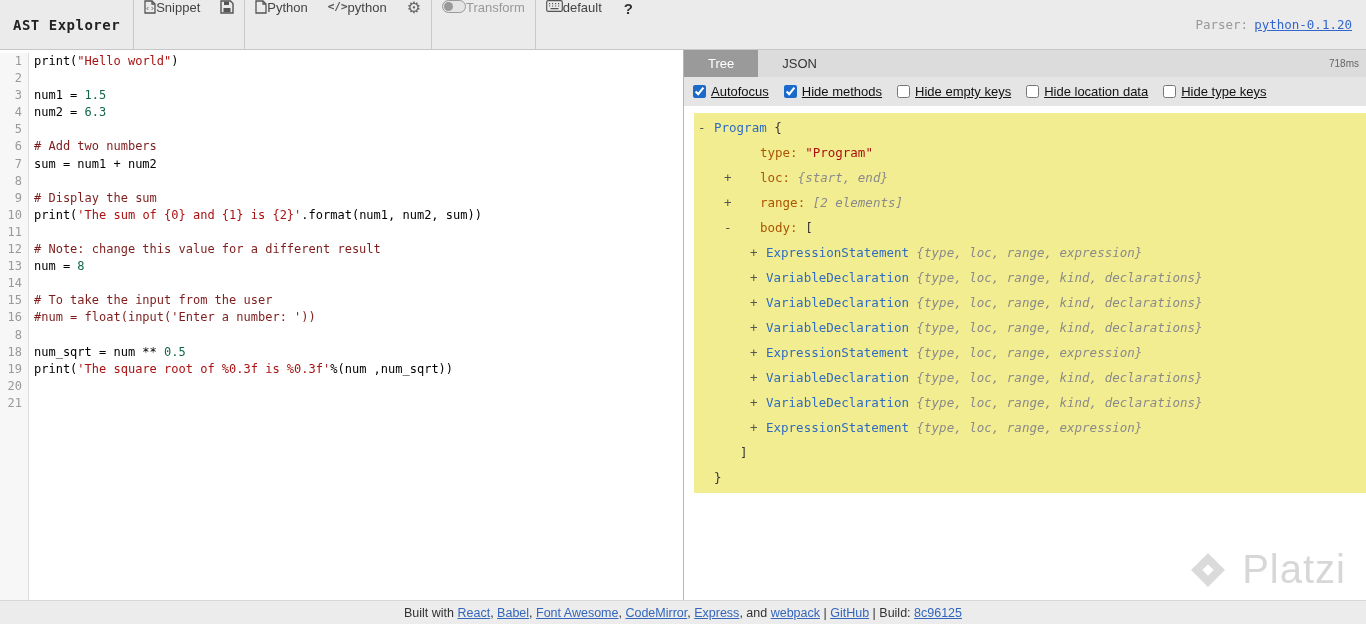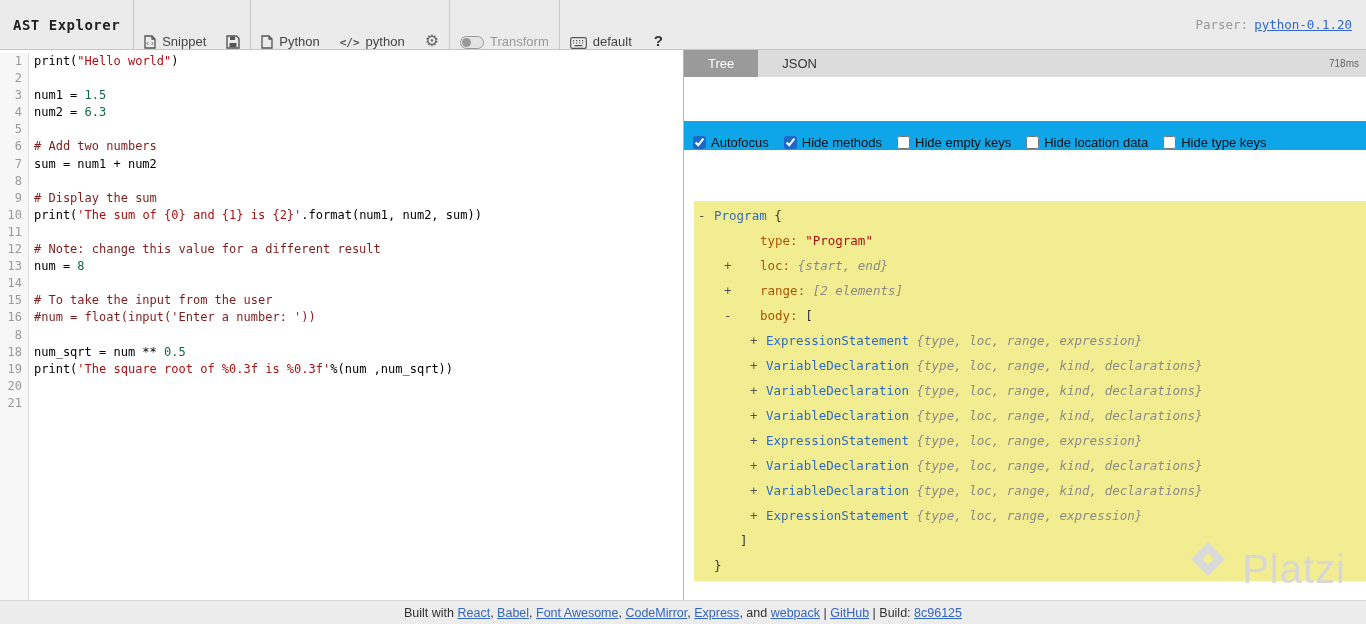"Snippet" .tb-btn { align-items: flex-end -> flex-start; gap: 6px -> 0 }
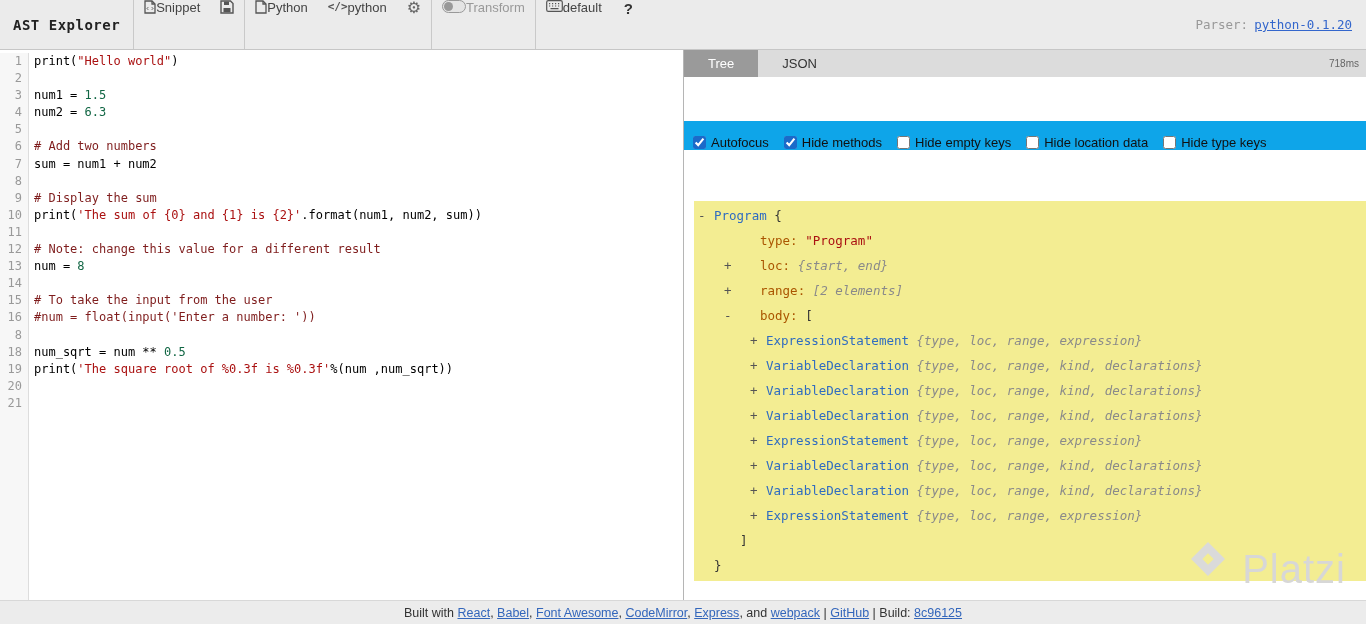"Tree" .right { gap: 44px -> none }
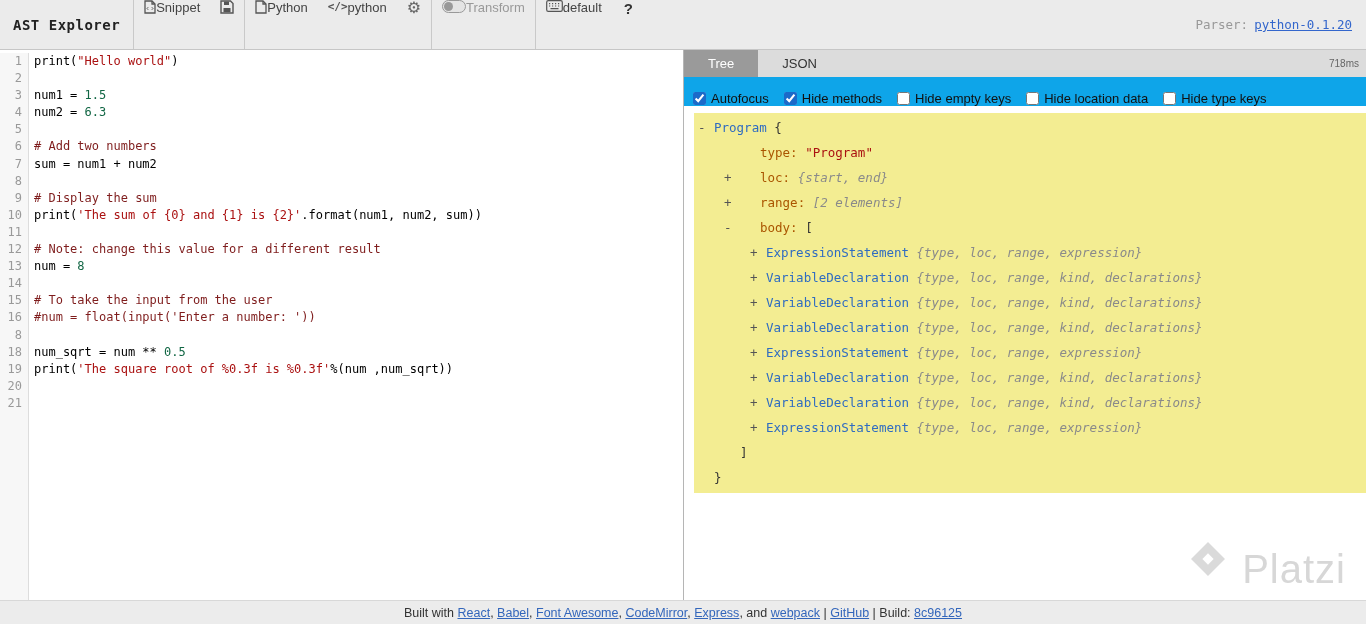"Autofocus" .options { align-items: flex-end -> center; background: #0ea5e9 -> #e5e5e5; text-decoration: none -> underline }
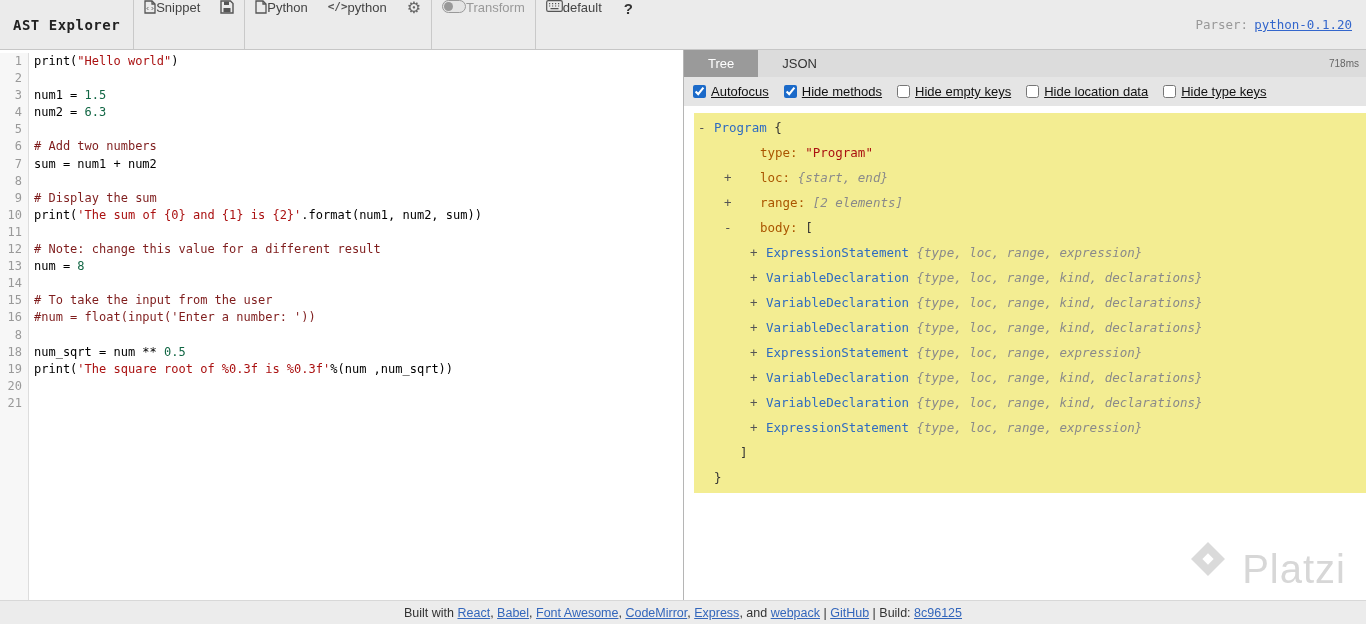"Platzi" .watermark { align-items: flex-start -> center }
